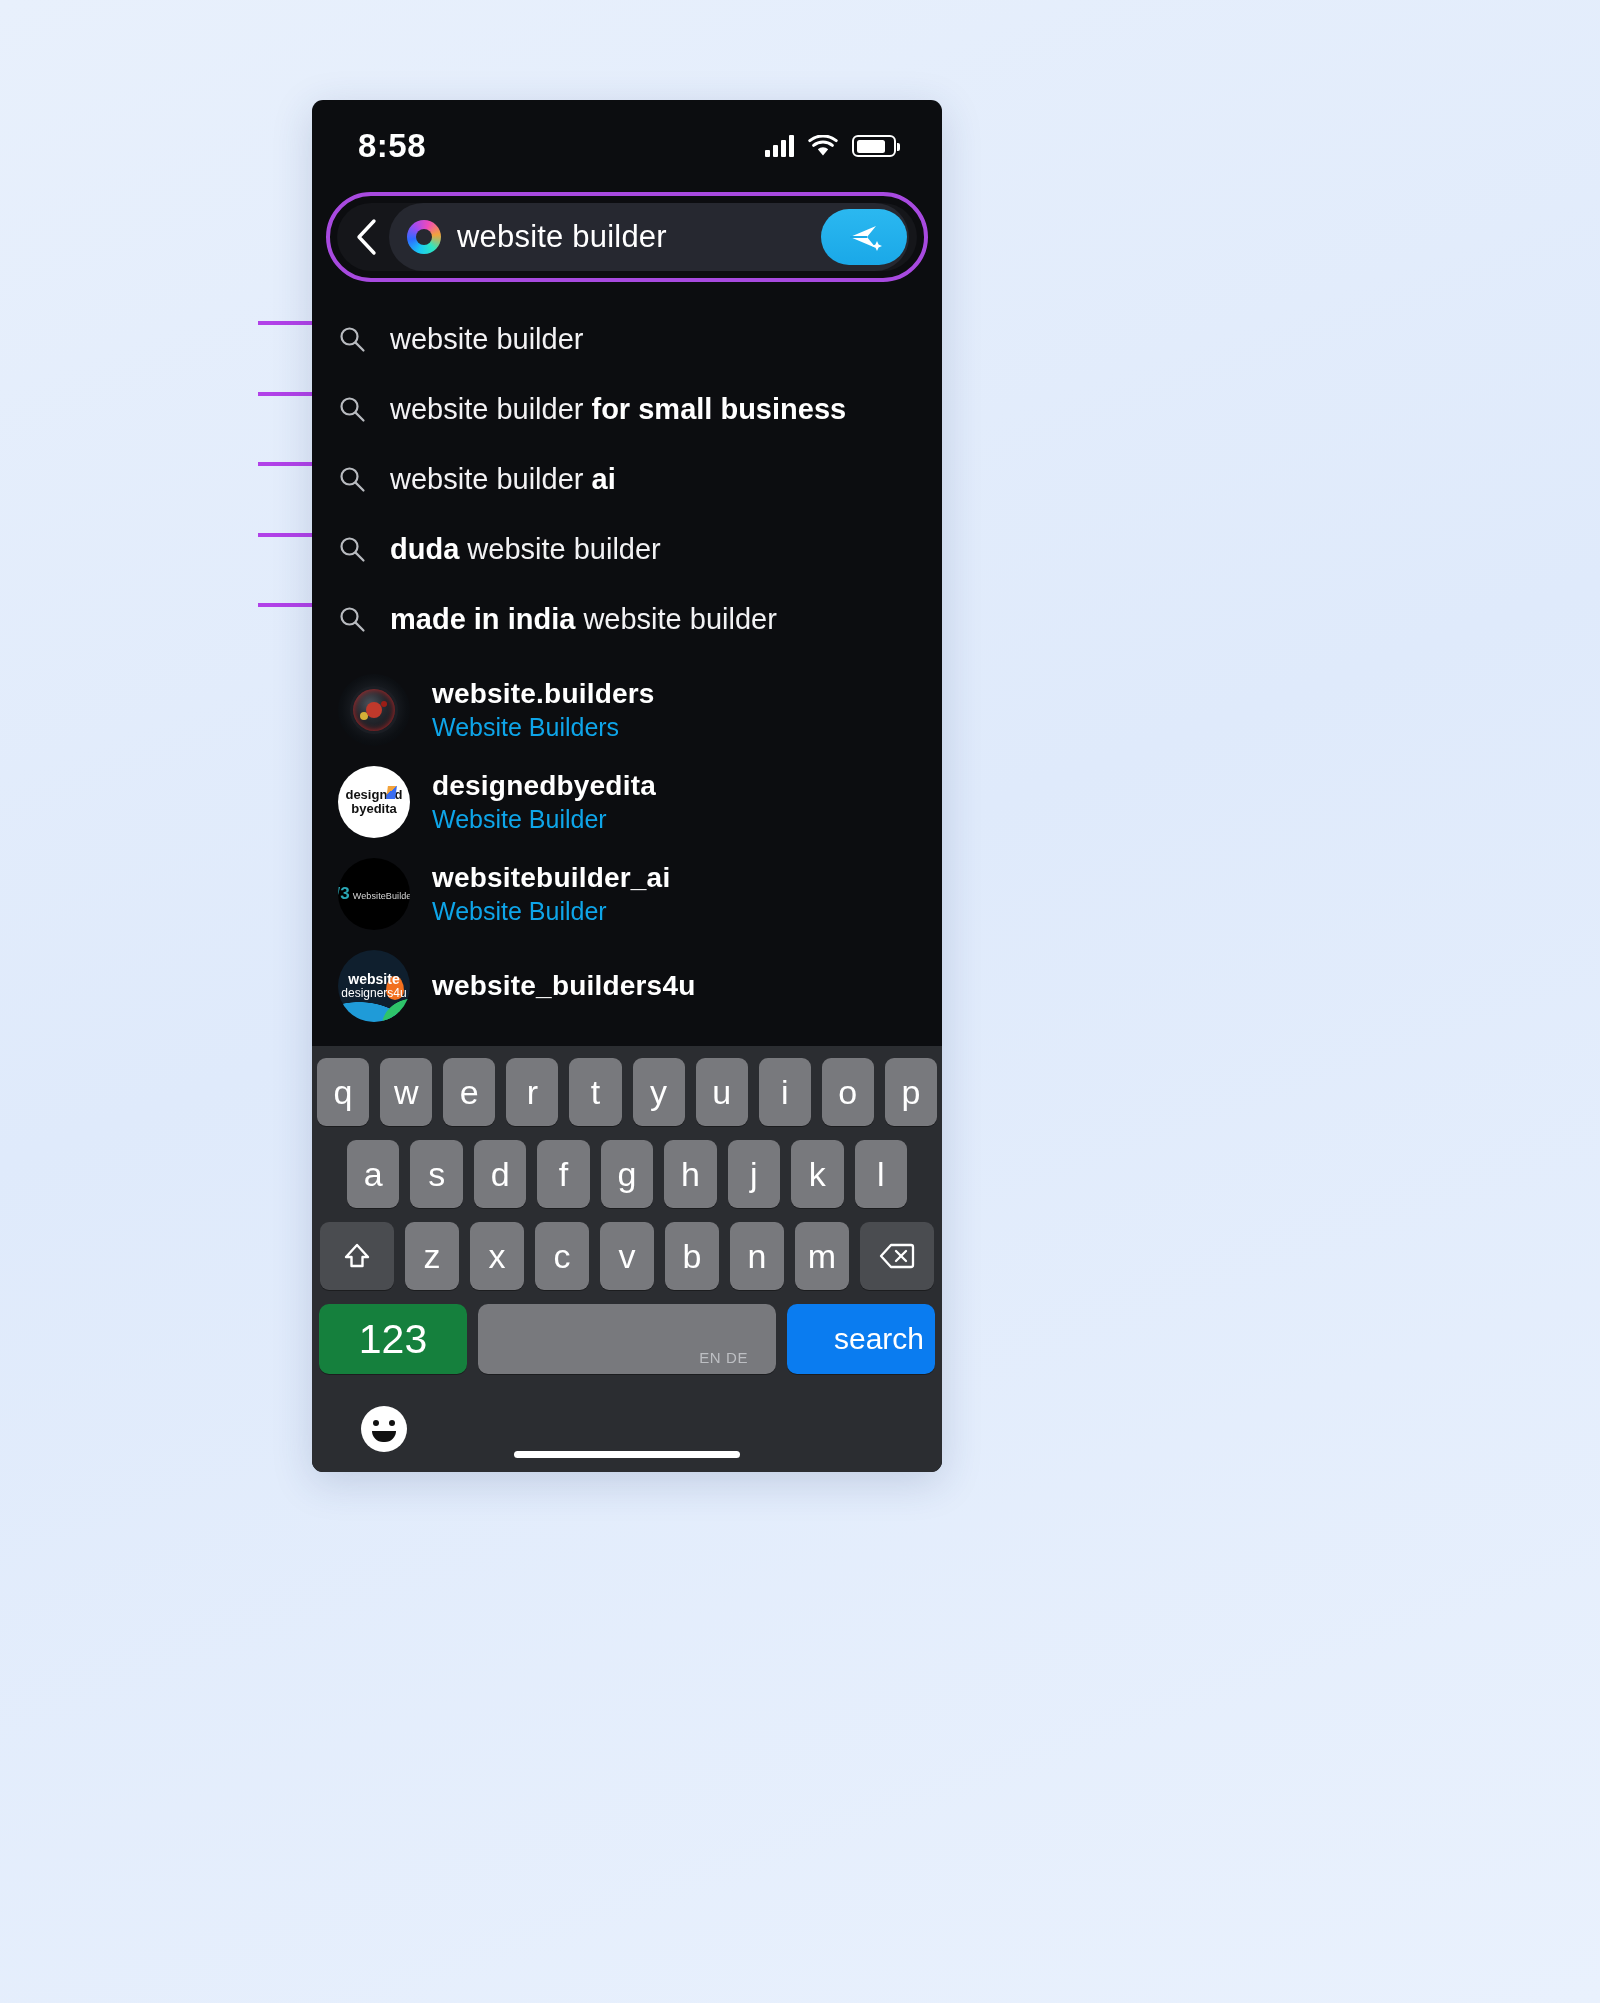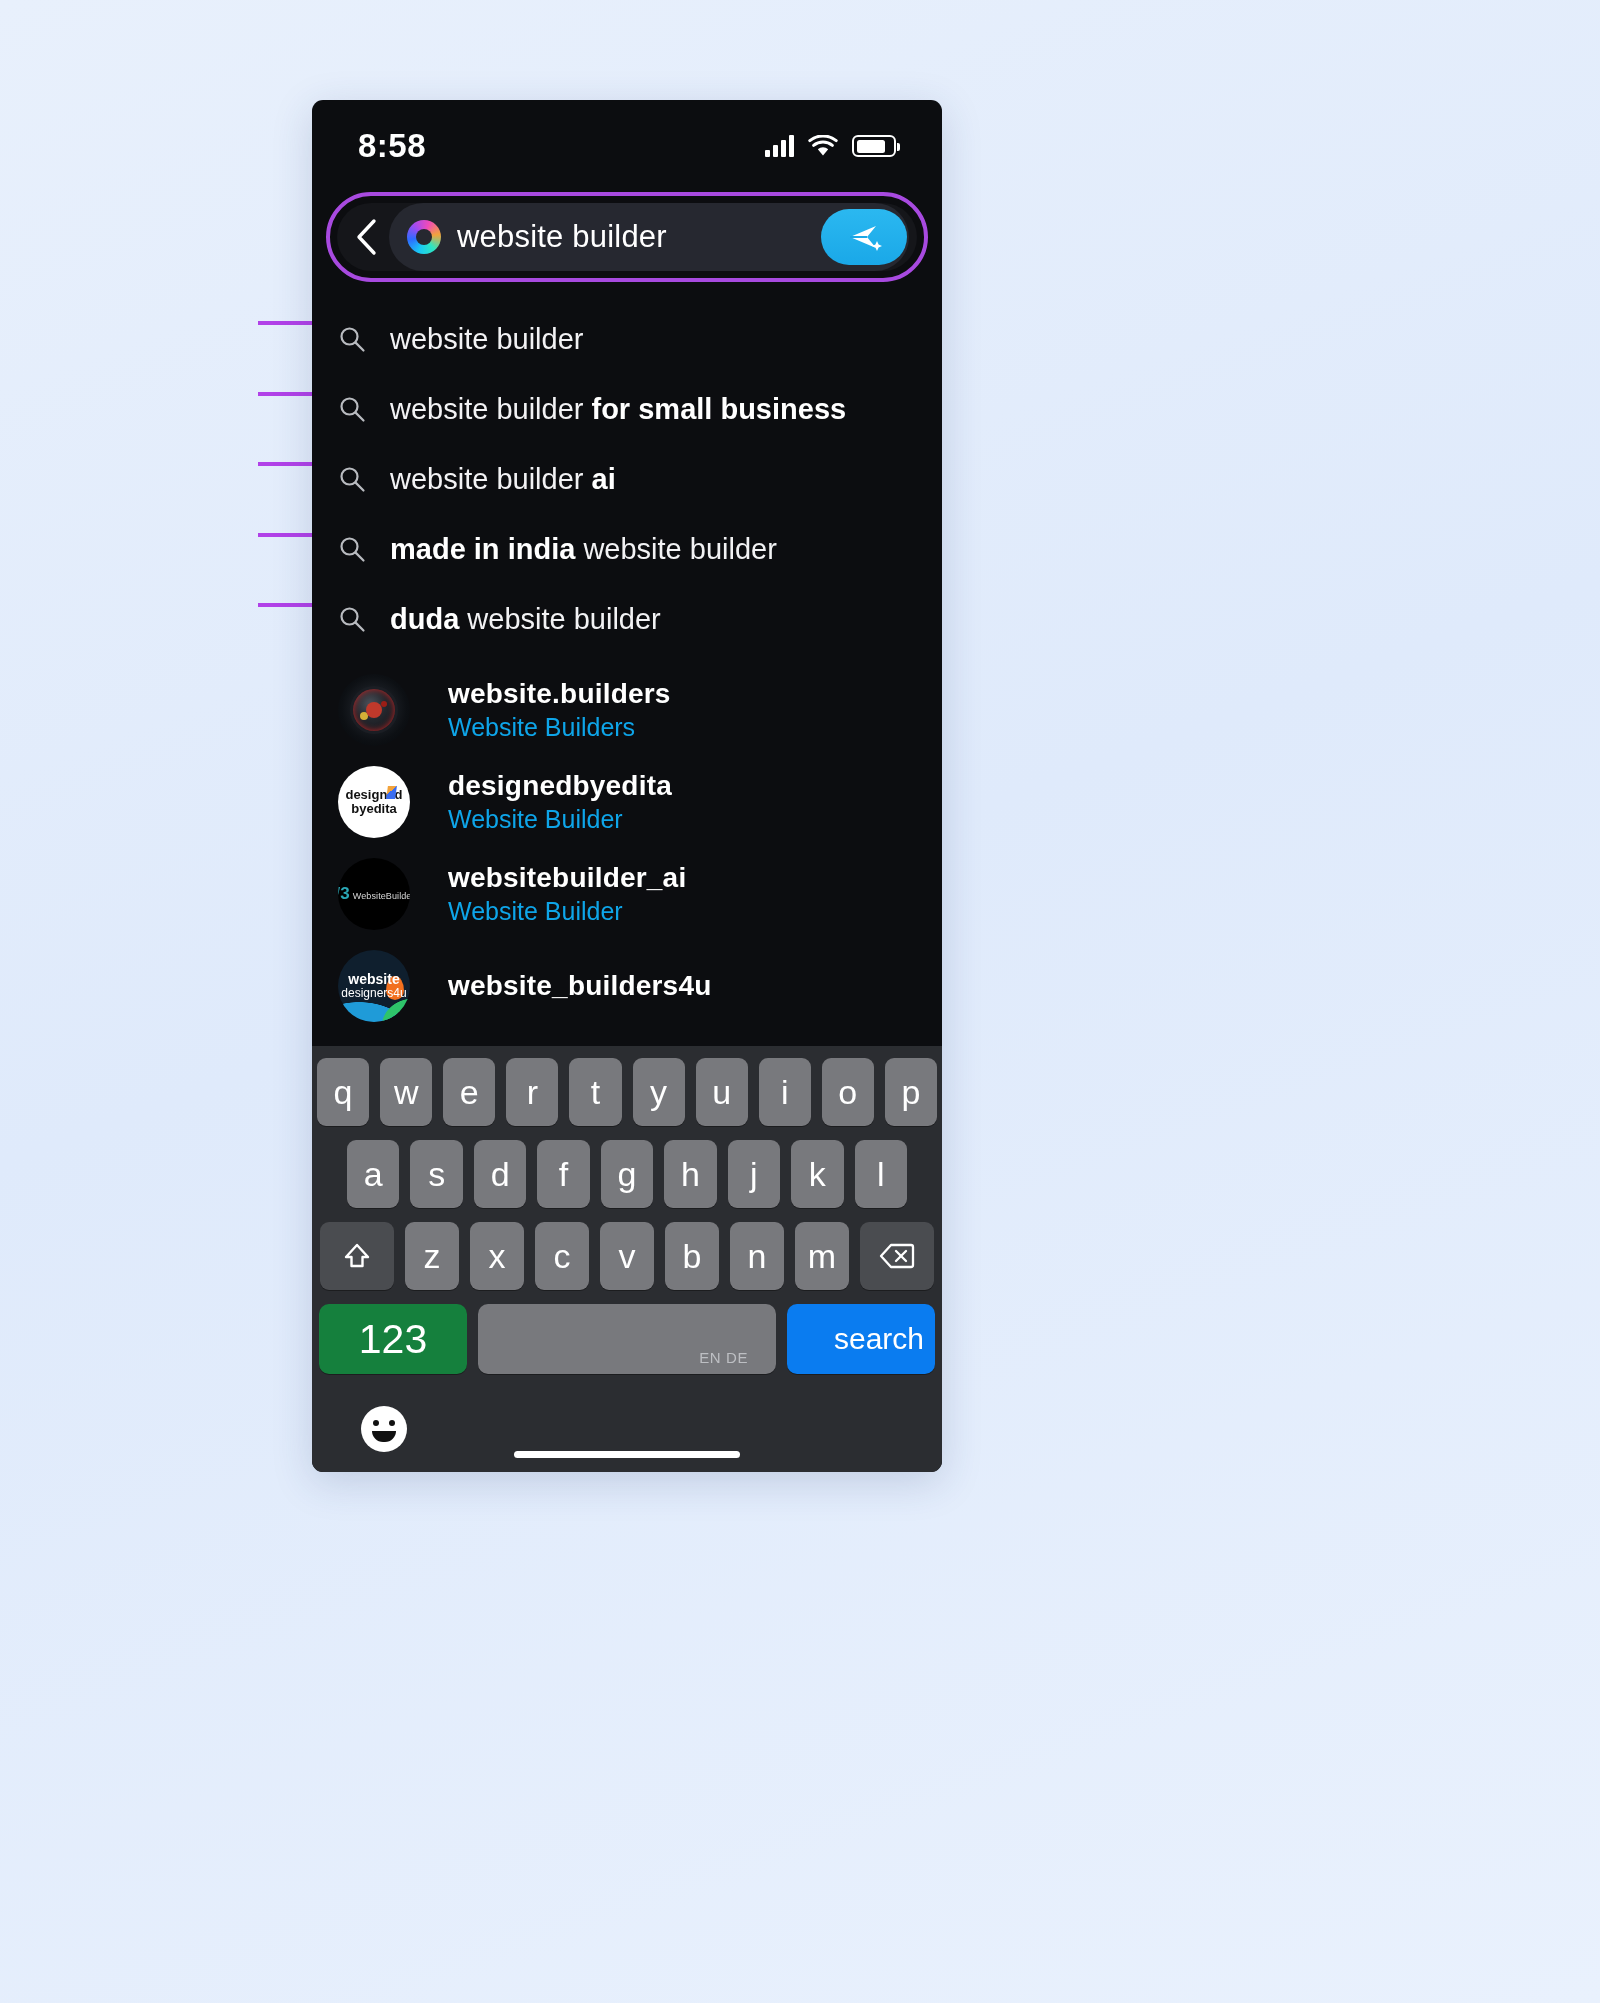"made in india website builder" div.sugg-row { order: before "duda website builder" -> after "duda website builder" }
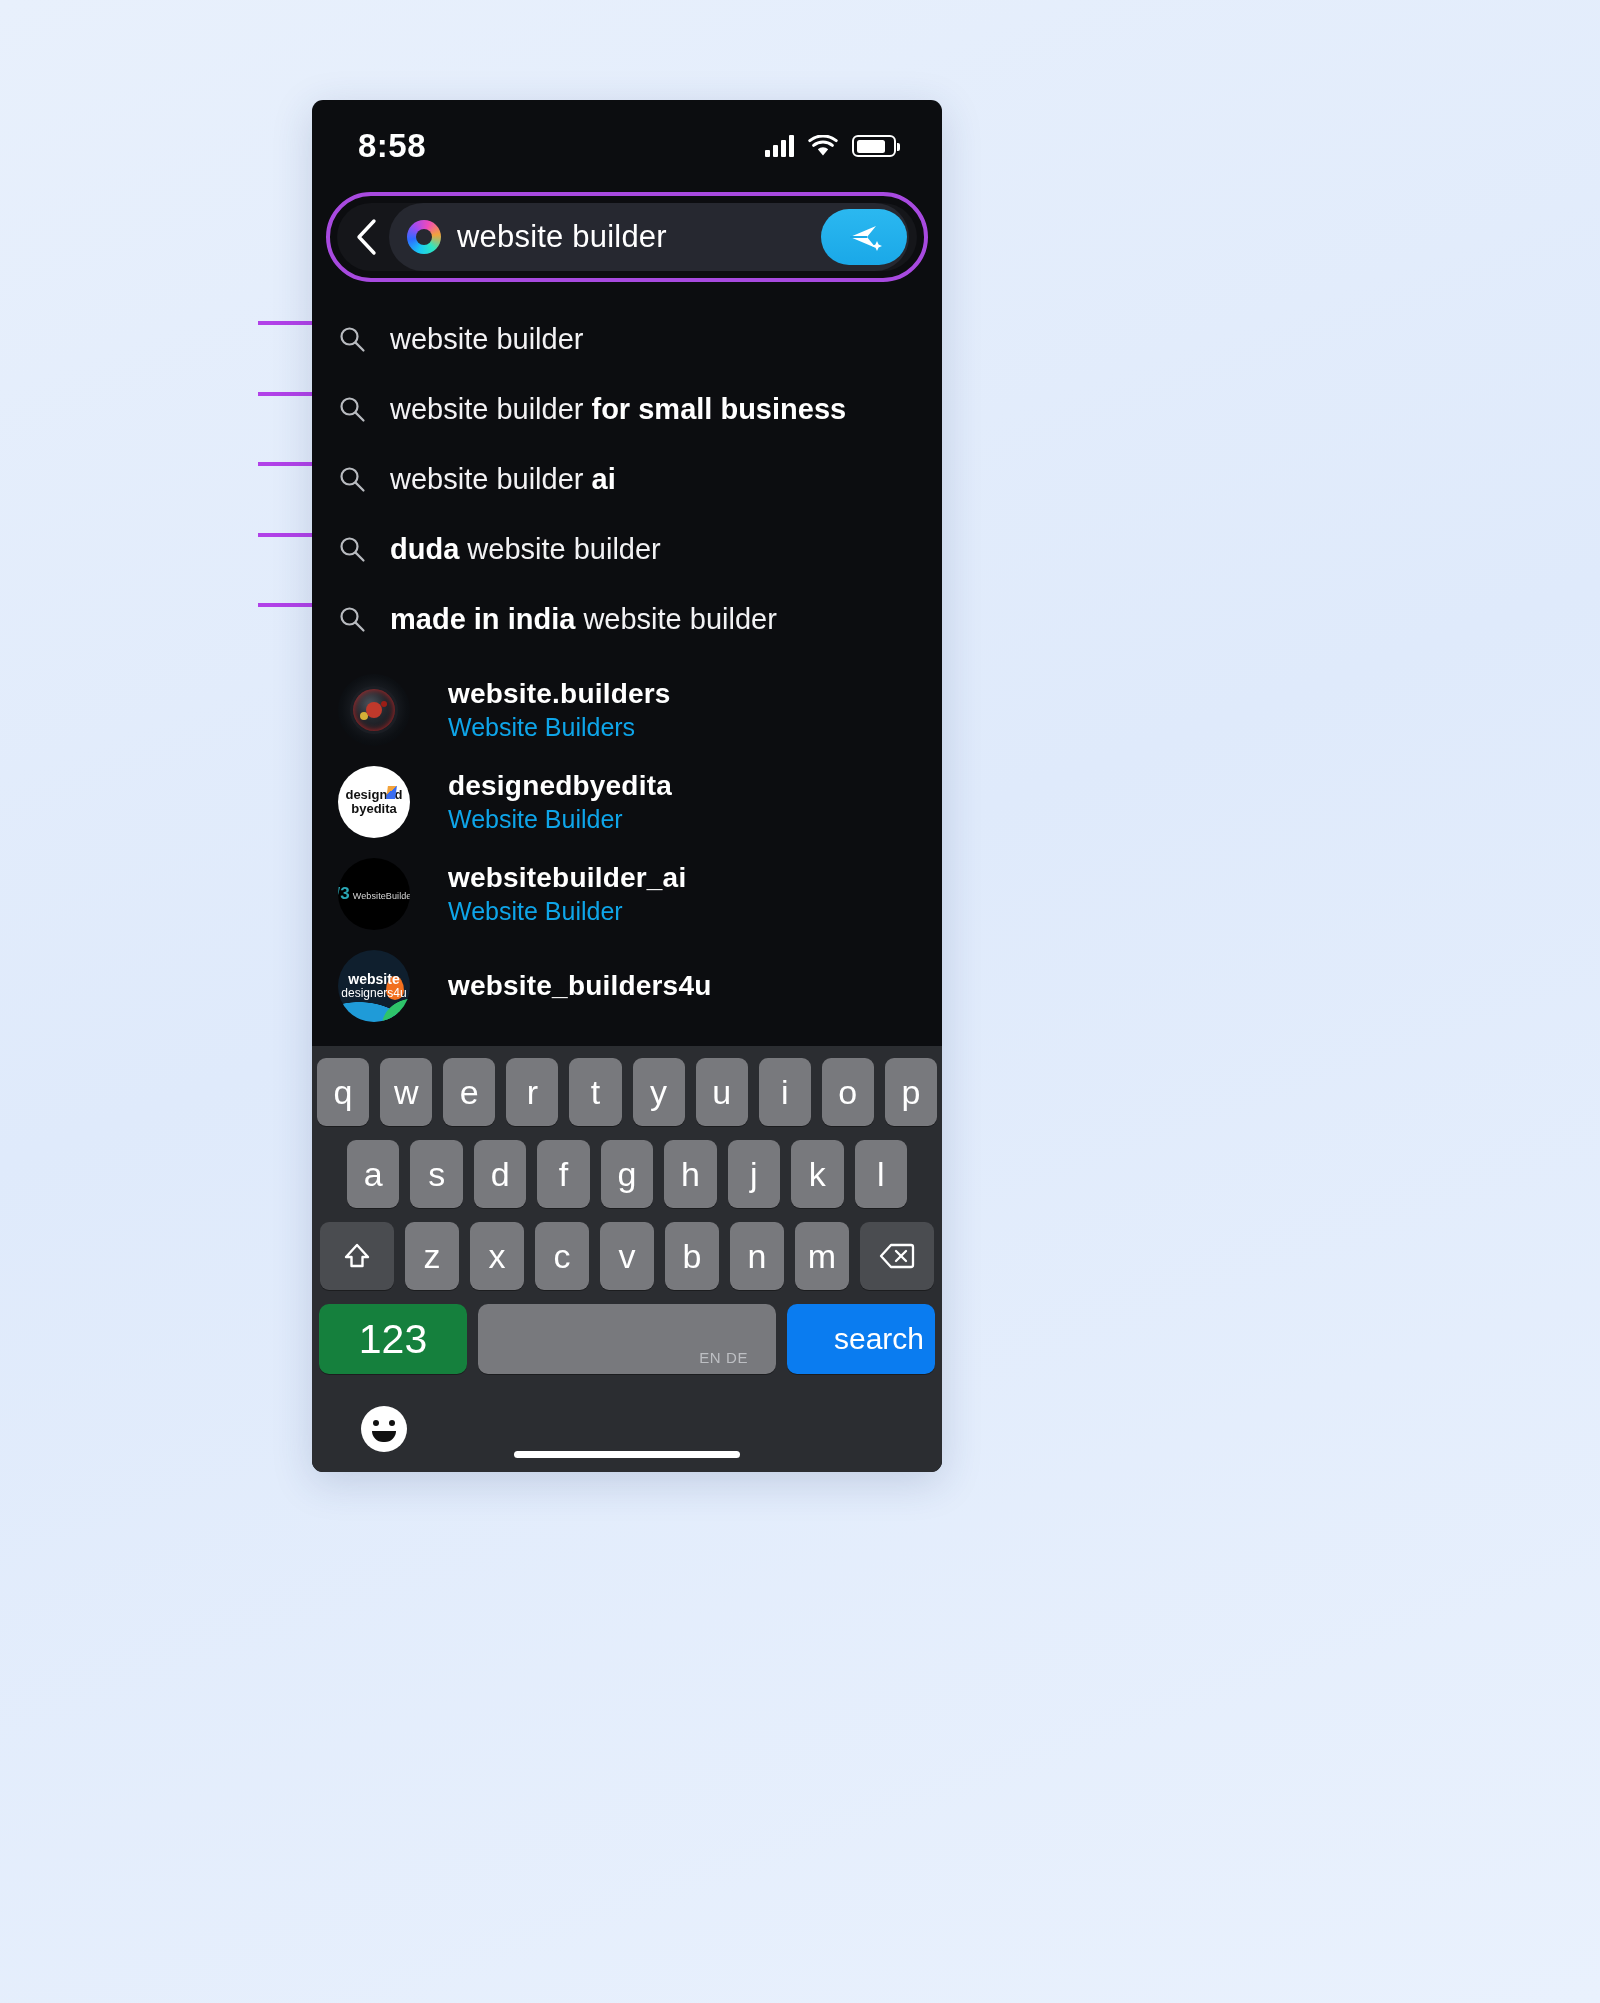"website.builders" .acct-row { gap: 38px -> 22px }
